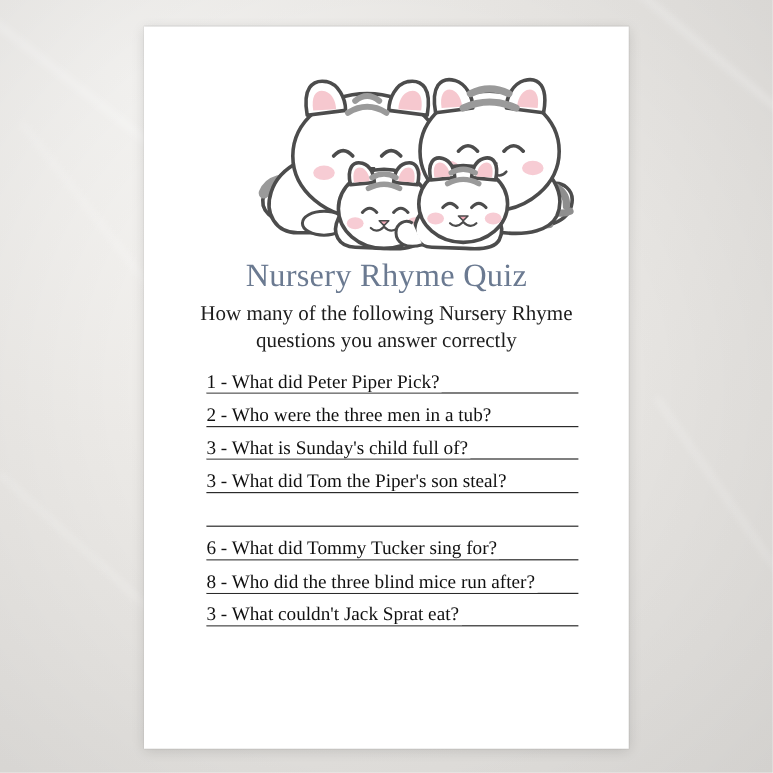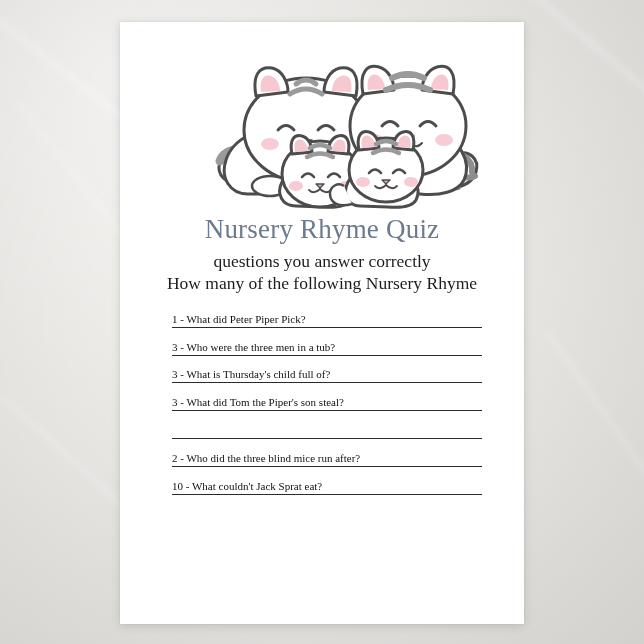"questions you answer correctly" div { order: before "How many of the following" -> after "How many of the following" }
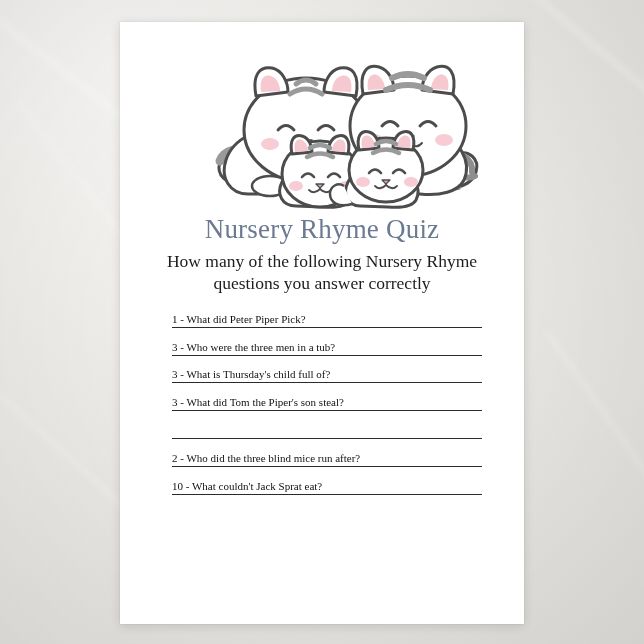"1 - What did Peter" .q-row { font-size: 11px -> 16px }
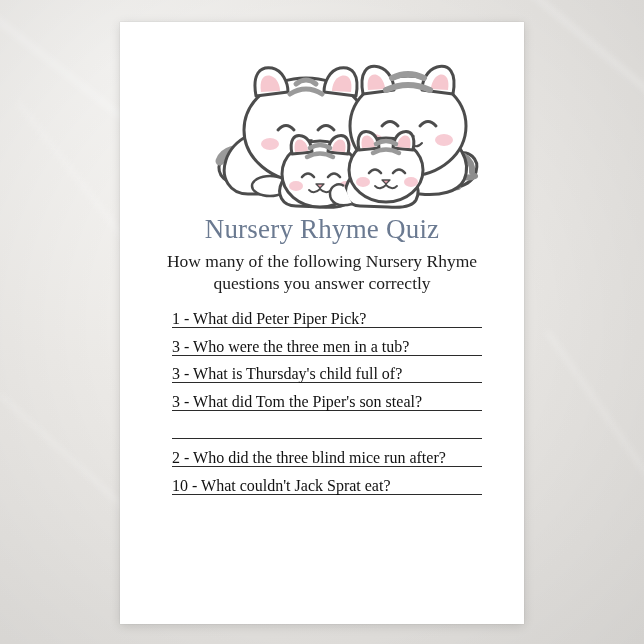"3 - Who were the" span { text: 3 -> 2 }
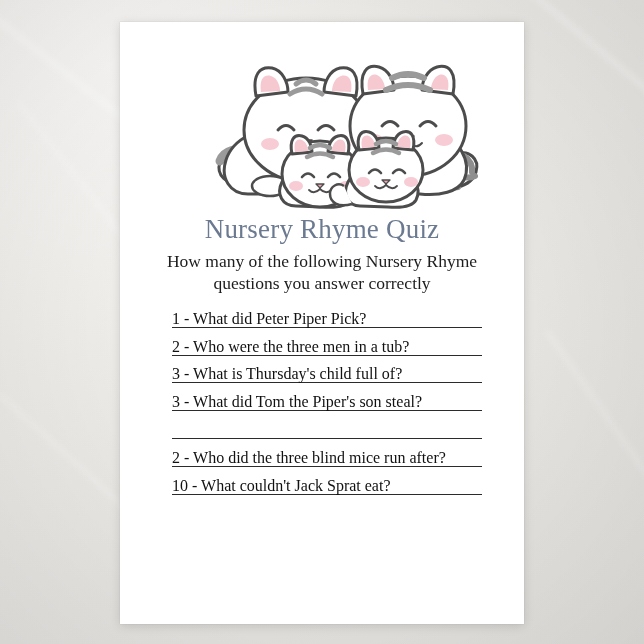"3 - What is Thursday's" span { text: Thursday's -> Sunday's }
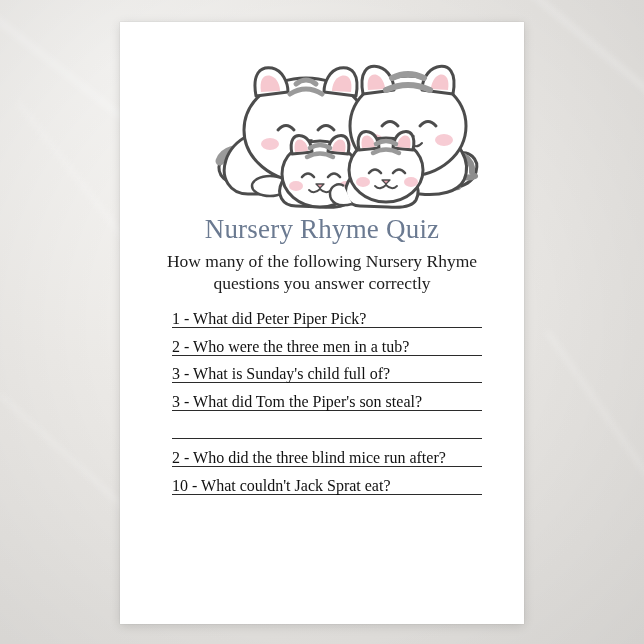"6 - What did Tommy" div.q-row { html: none -> <div> <div></div> <div><span>6 - What did Tommy Tucker sing for?</span></div> </div> }
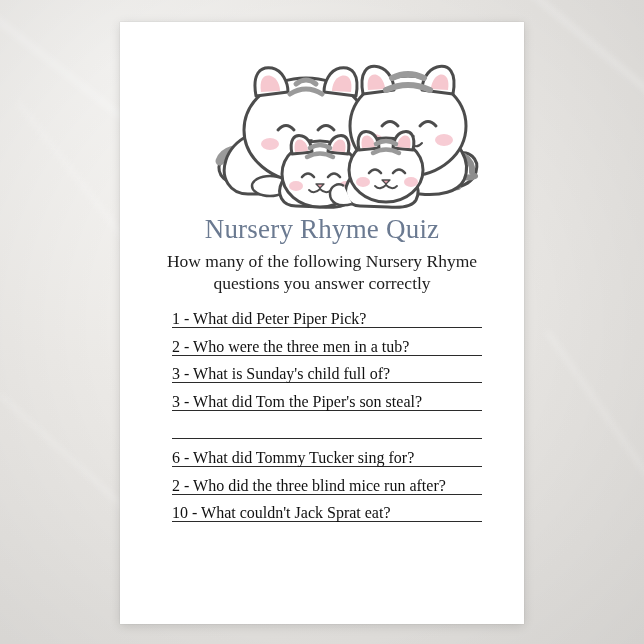"2 - Who did the" span { text: 2 -> 8 }
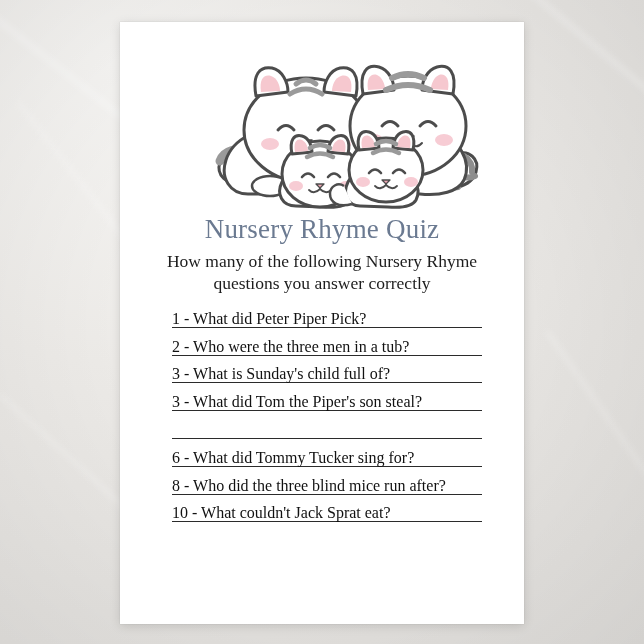"10 - What couldn't Jack" span { text: 10 -> 3 }
